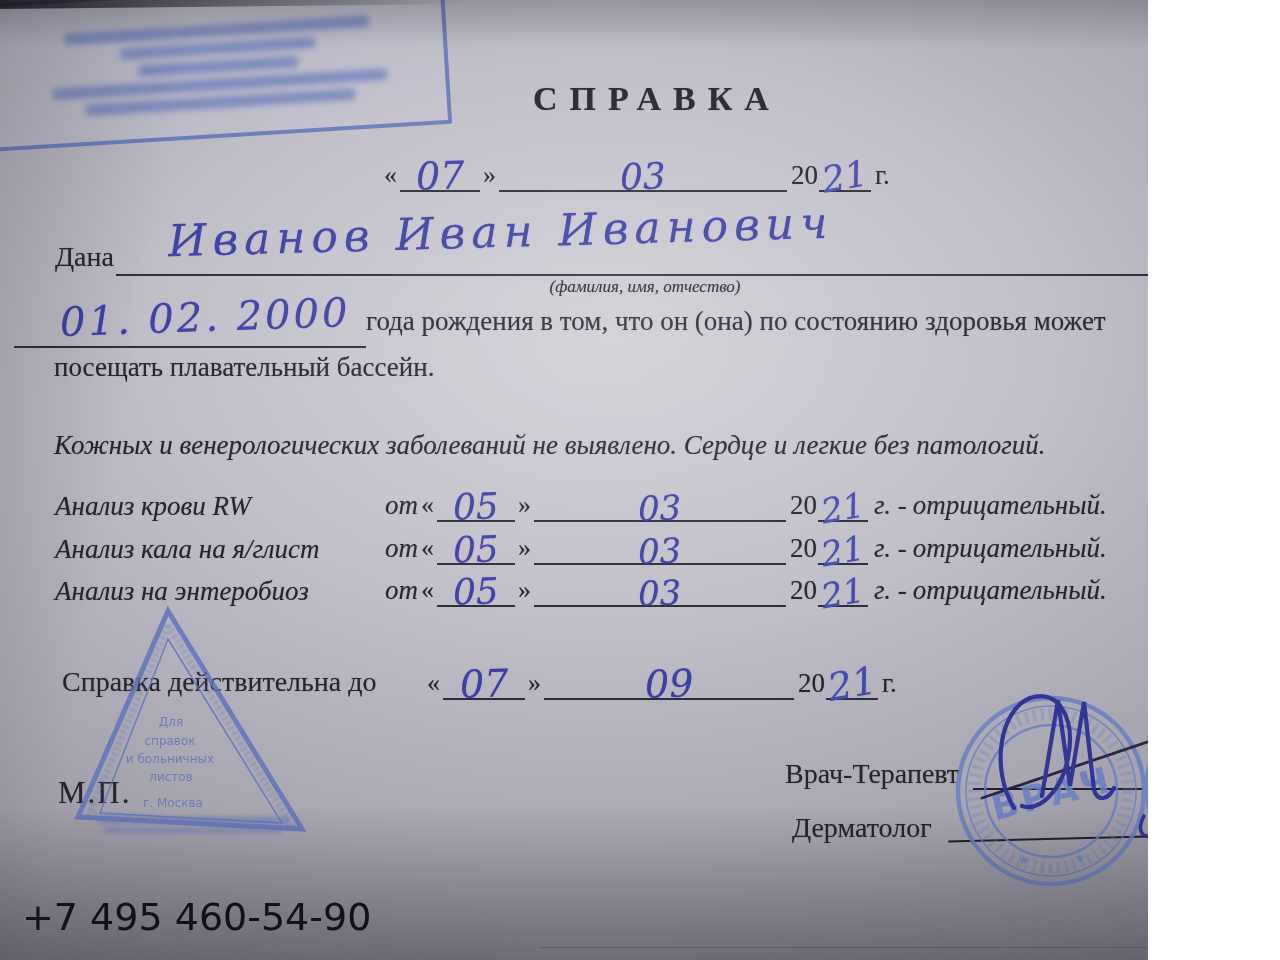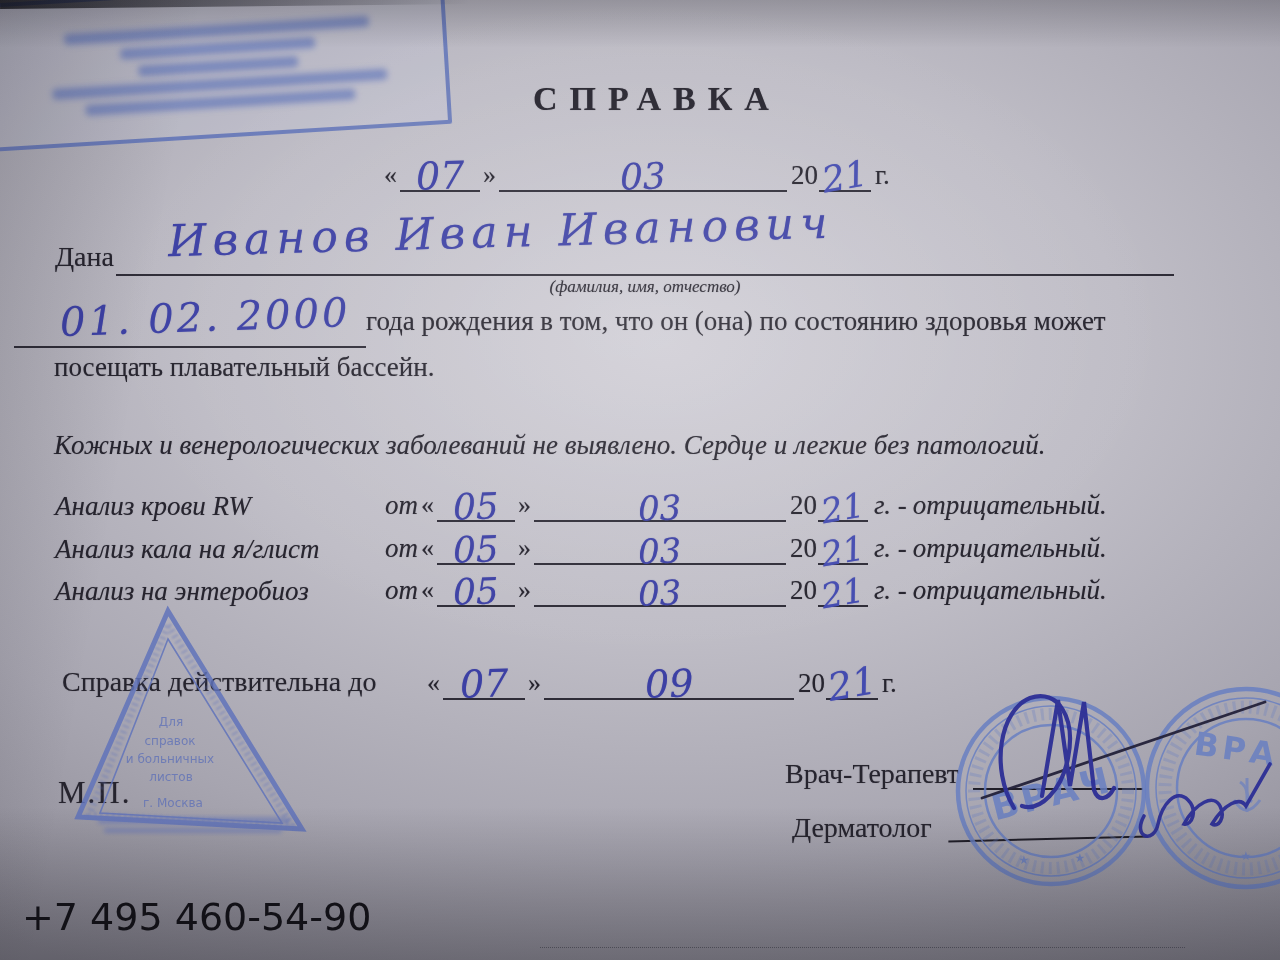"+7 495 460-54-90" #photo { width: 1280px -> 1148px }
